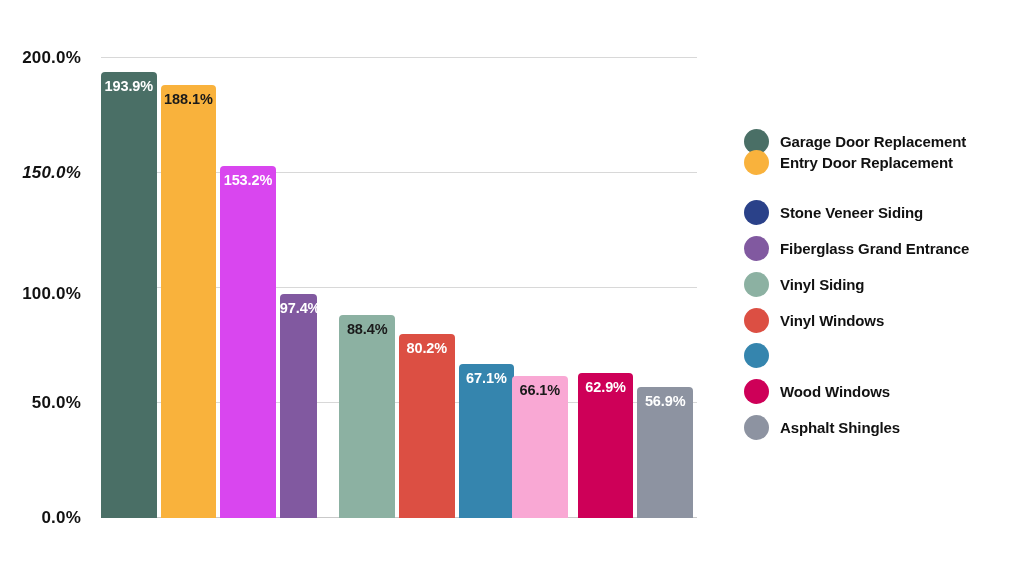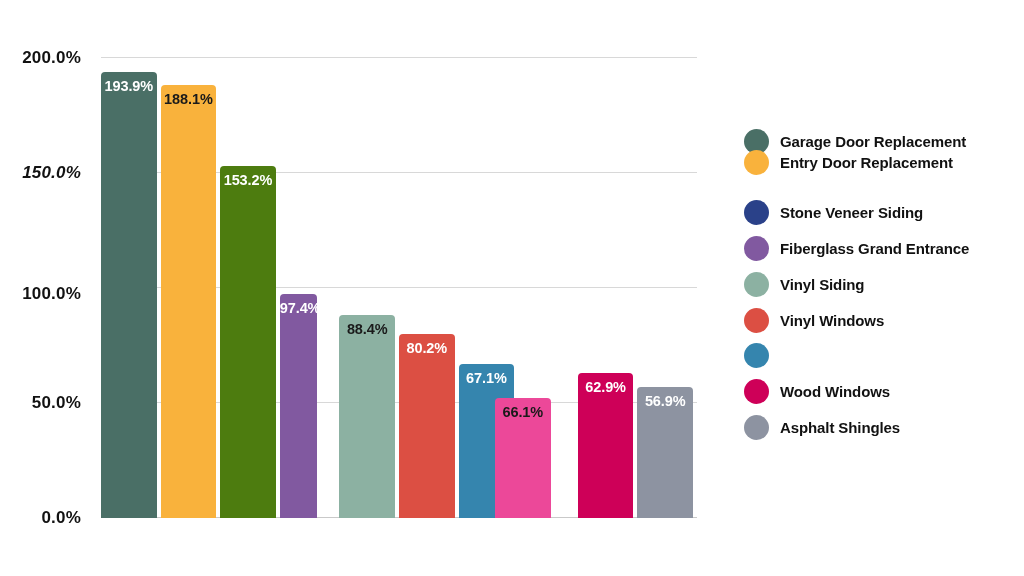"153.2%" div.bar { background: #4d7c0f -> #d946ef }
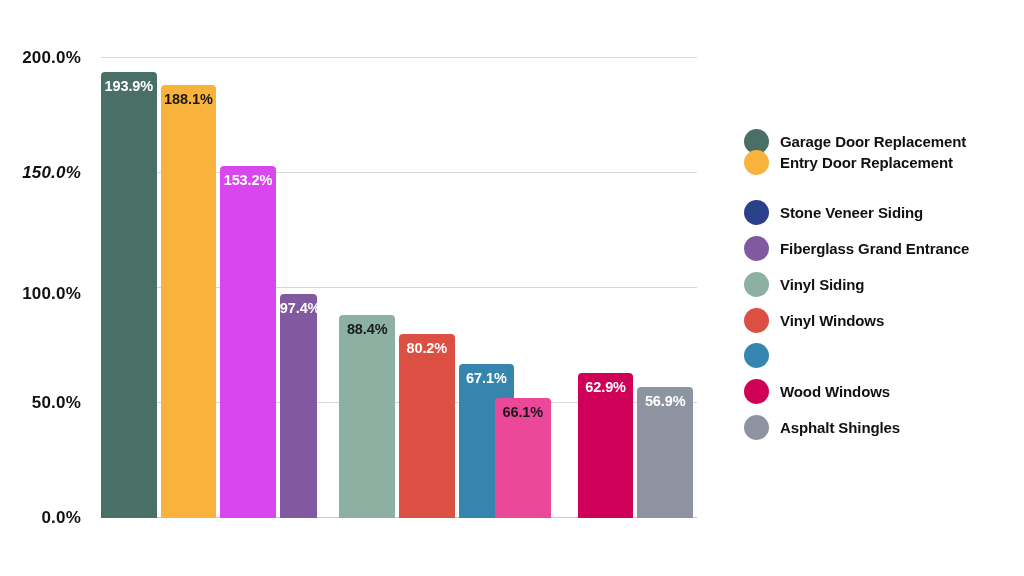"66.1%" div.bar { background: #ec4899 -> #f9a8d4; height: 120px -> 142px; left: 394px -> 411px }
